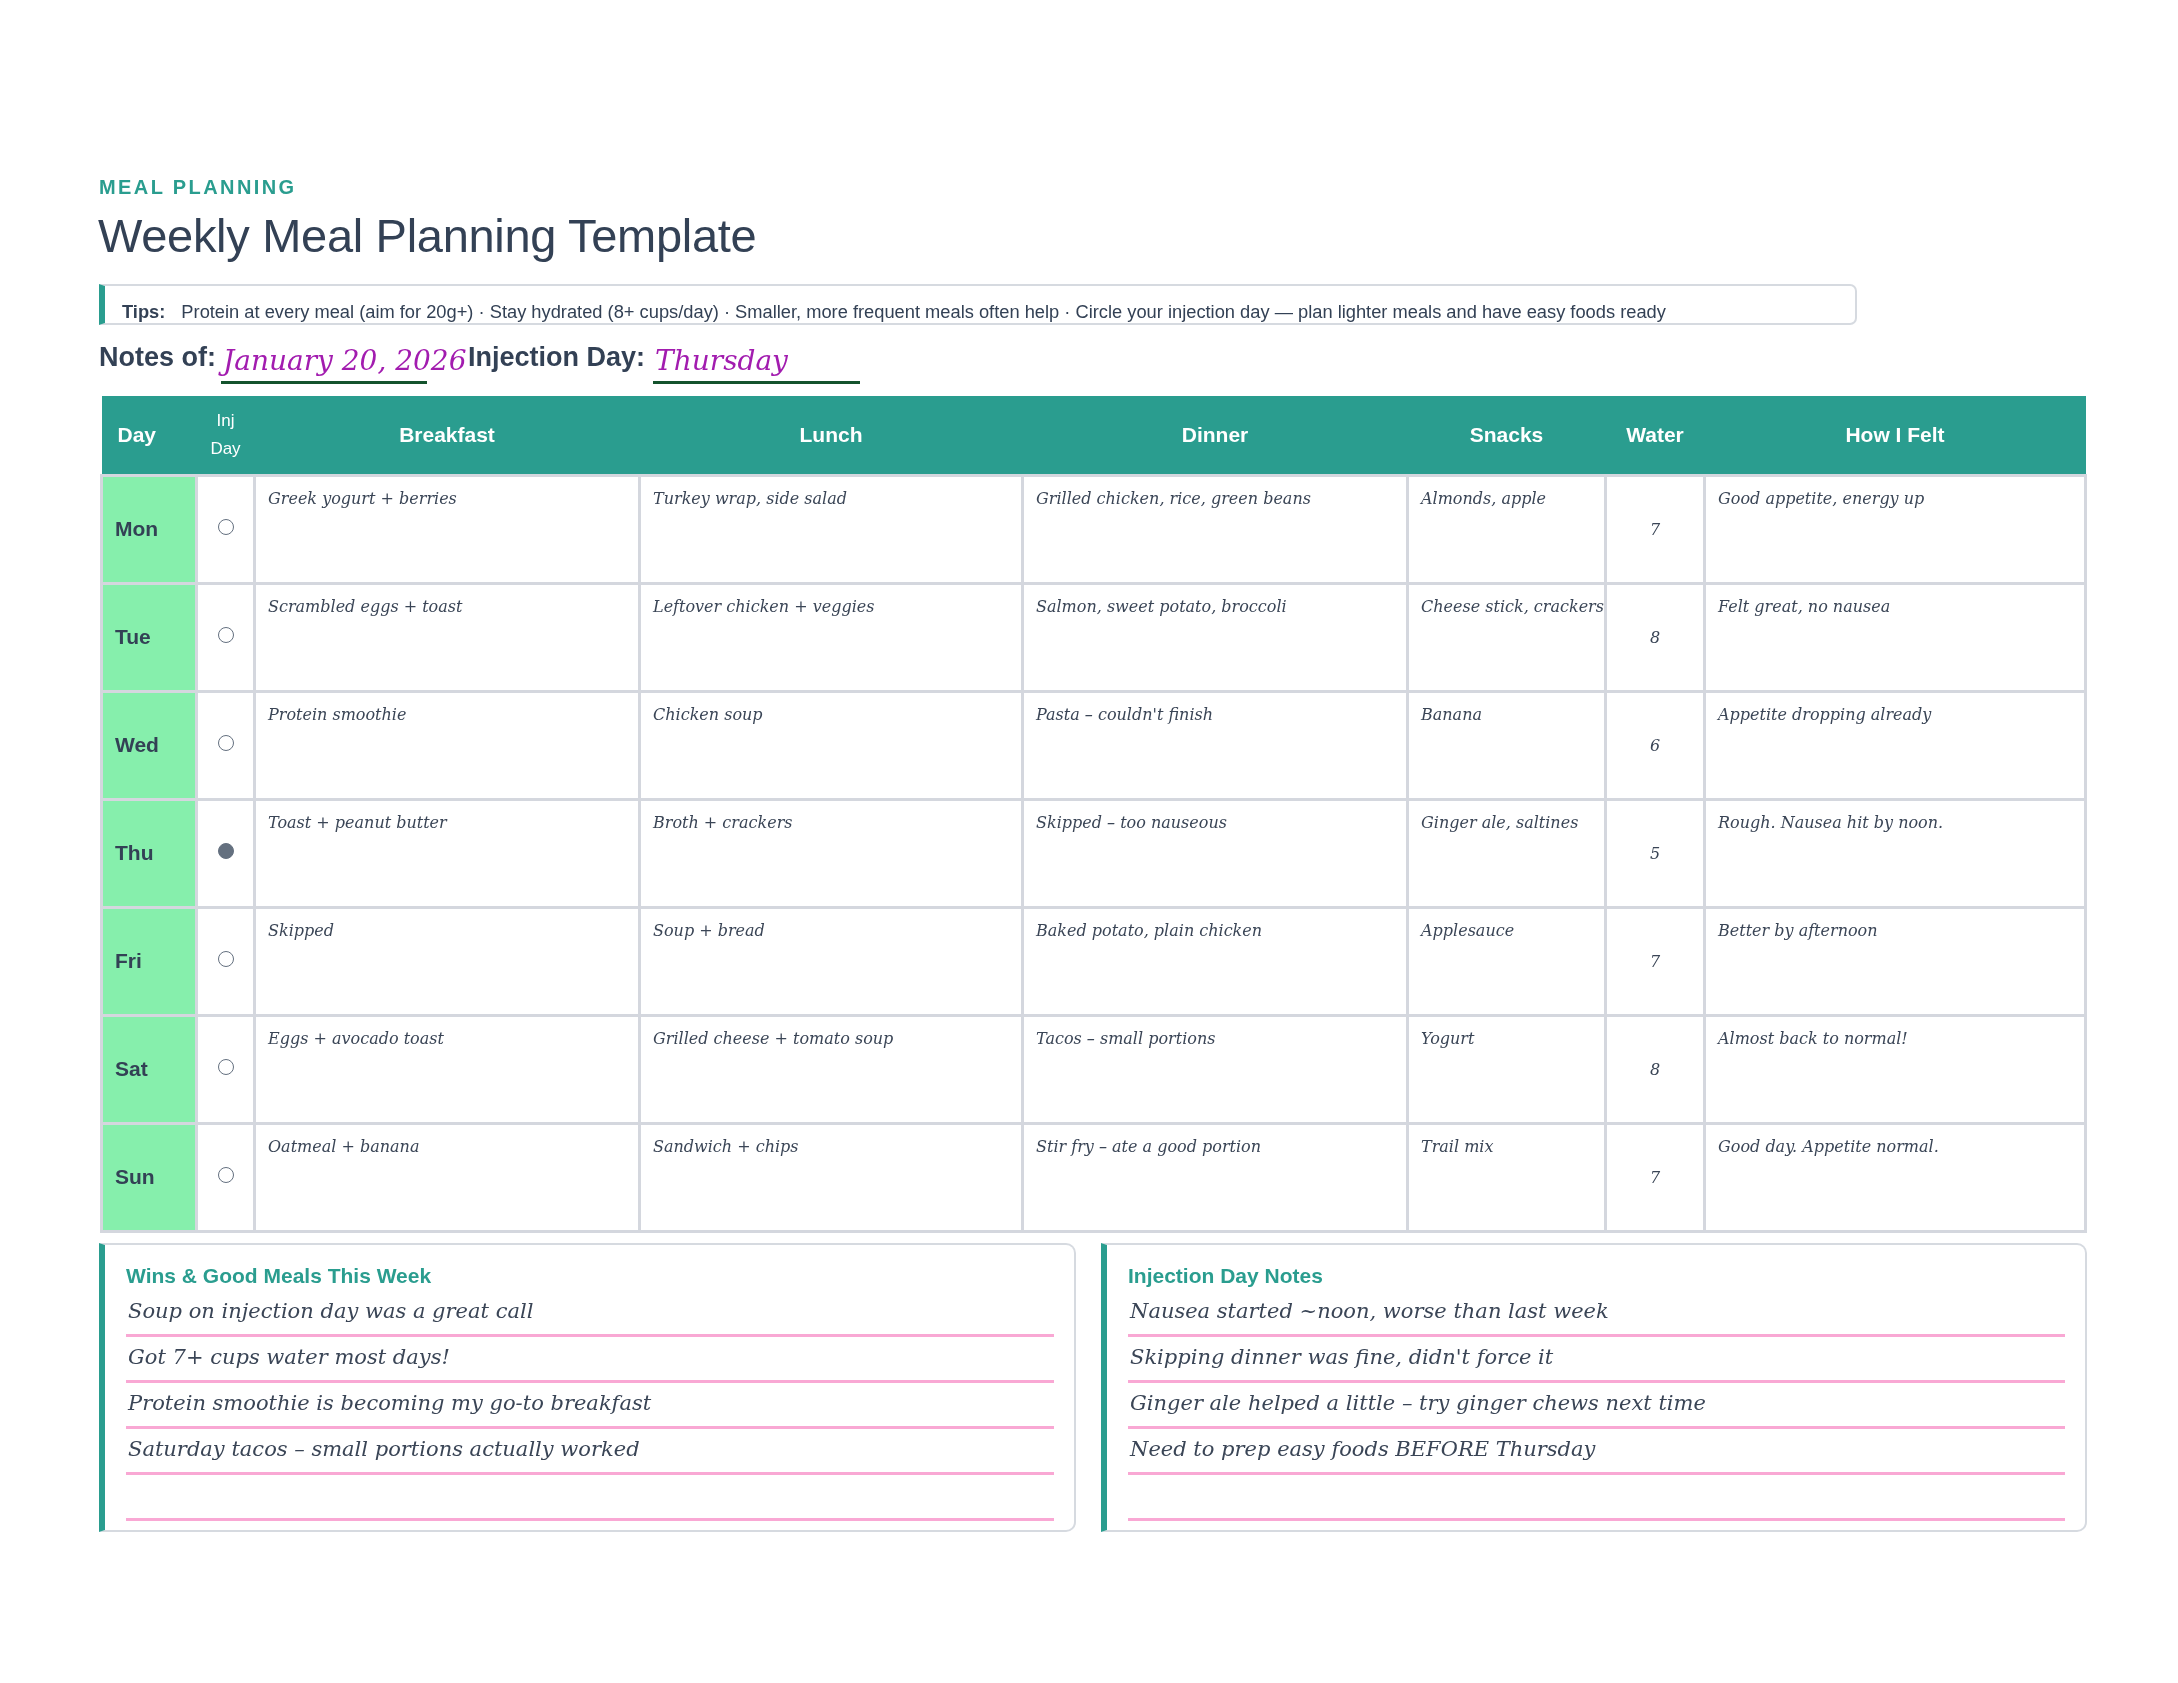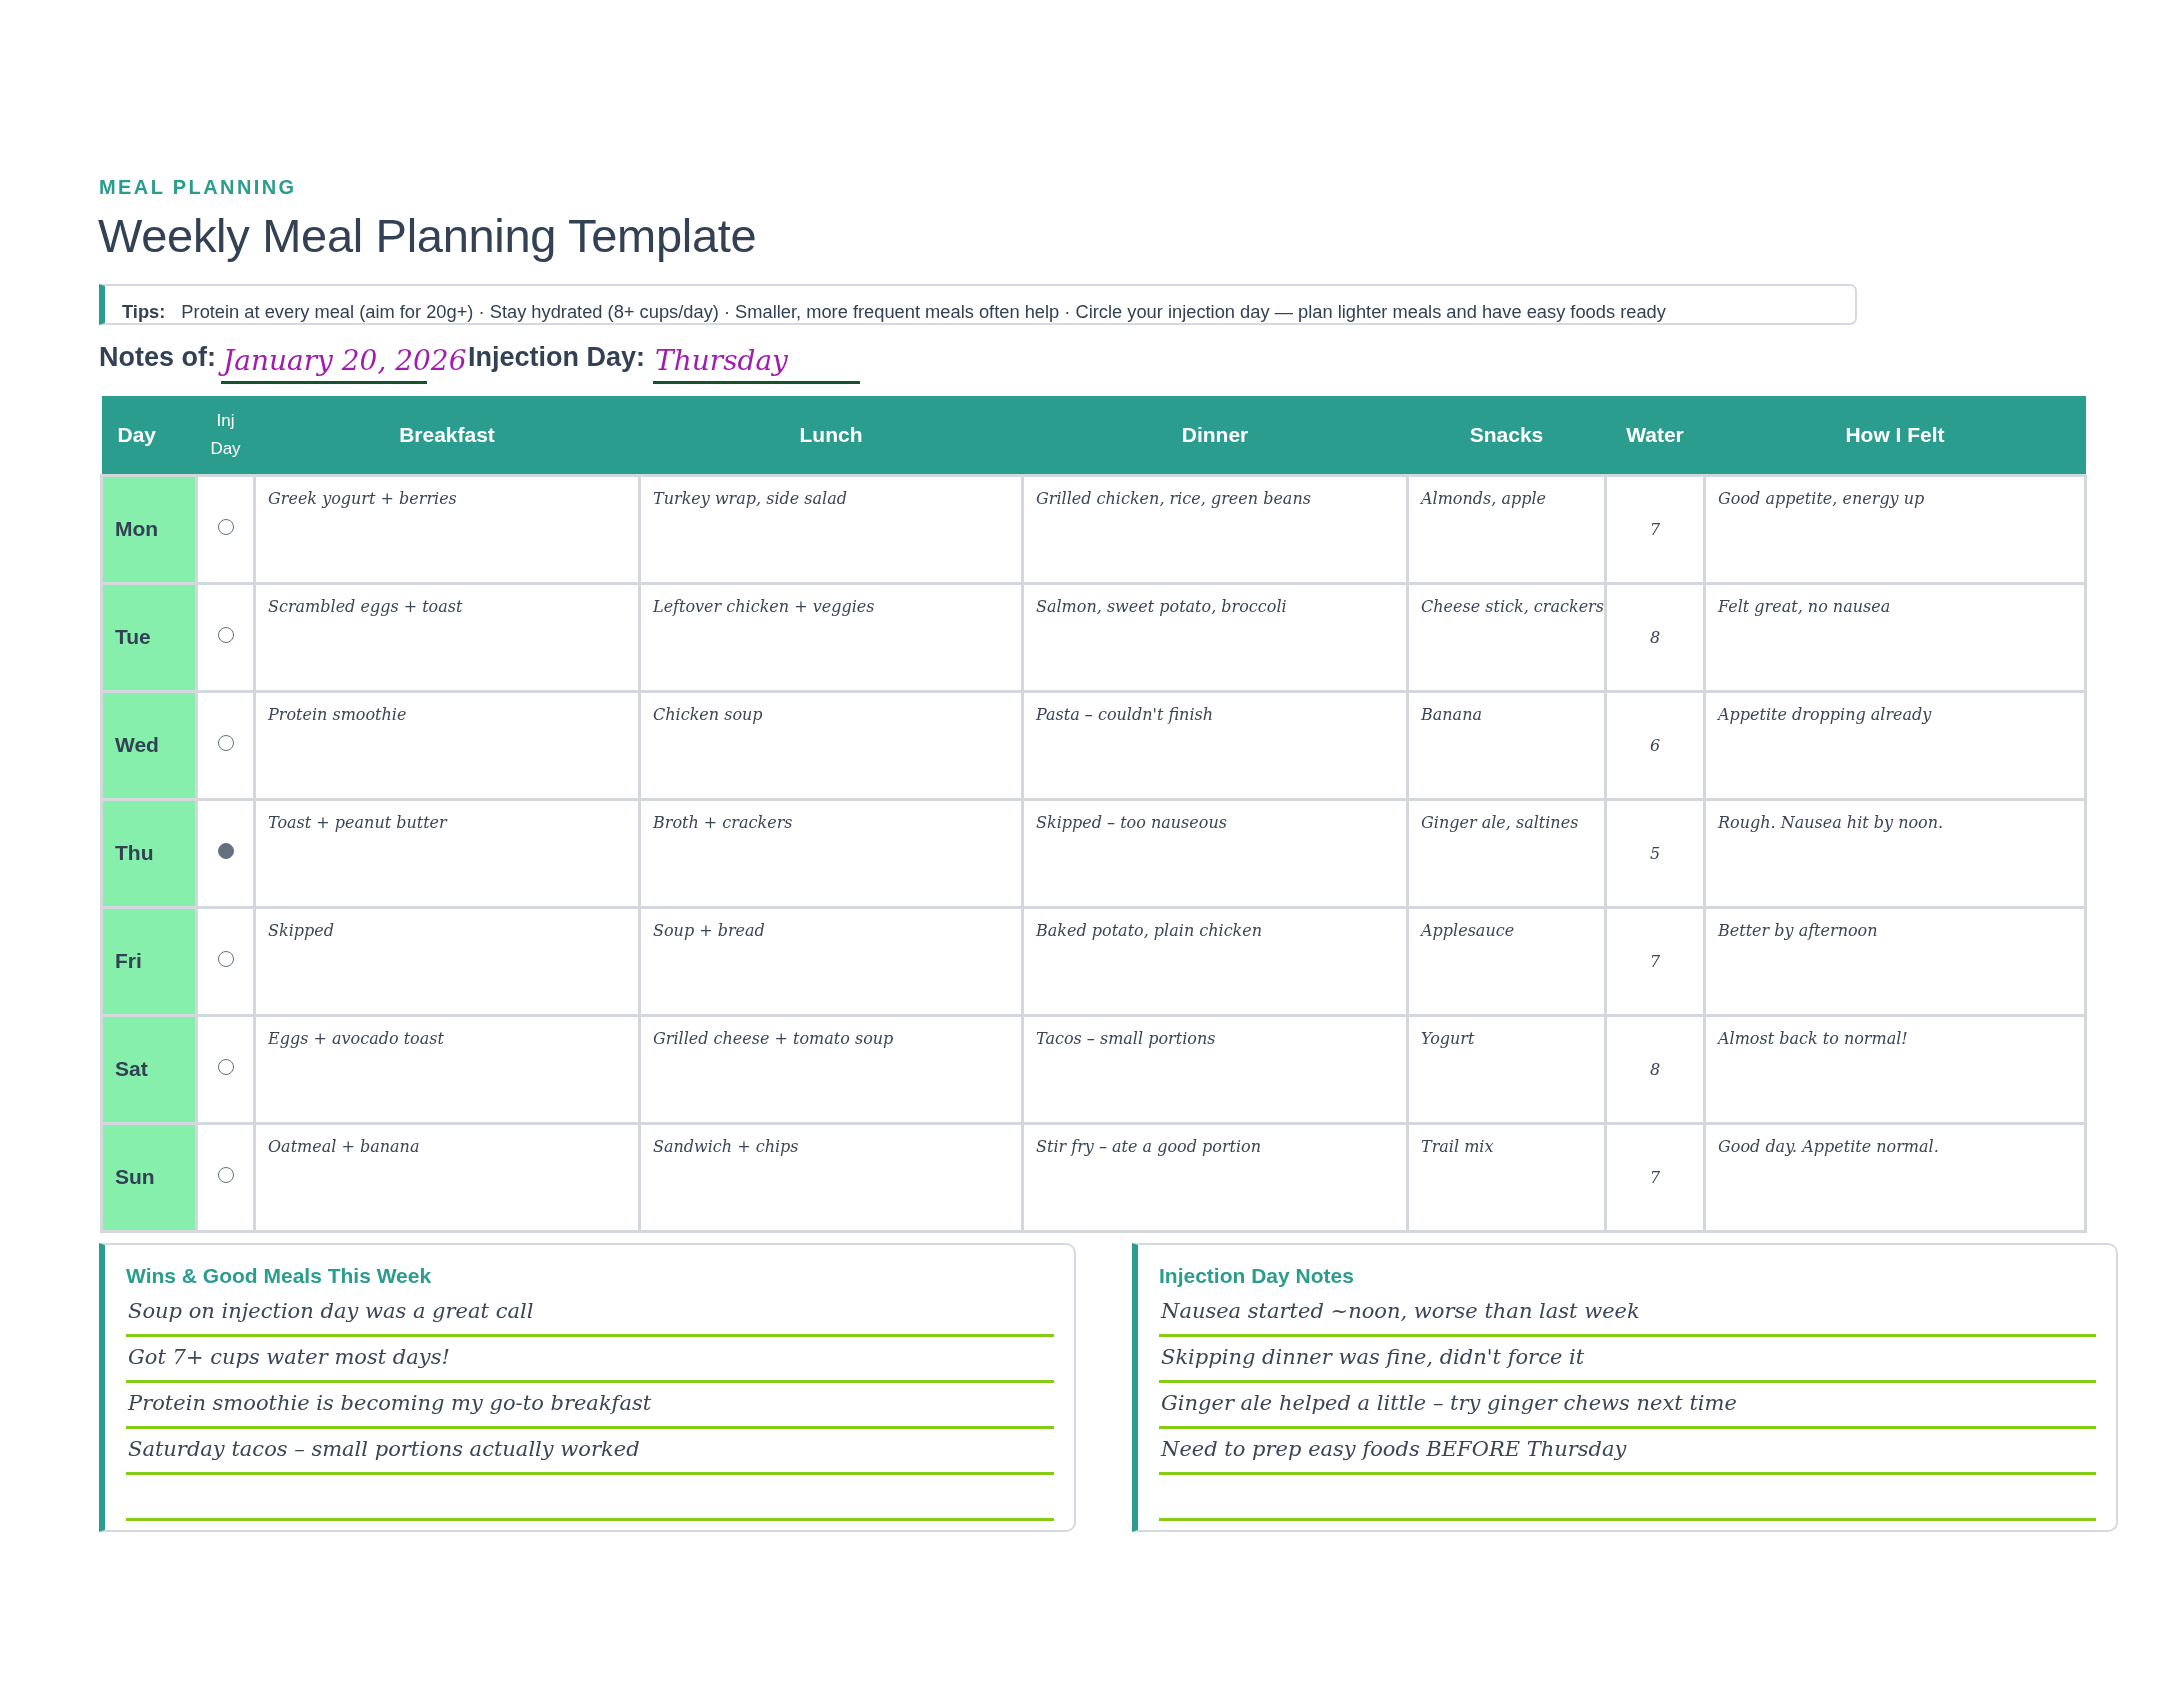"Injection Day Notes" .panel-right { margin-left: 31px -> none }
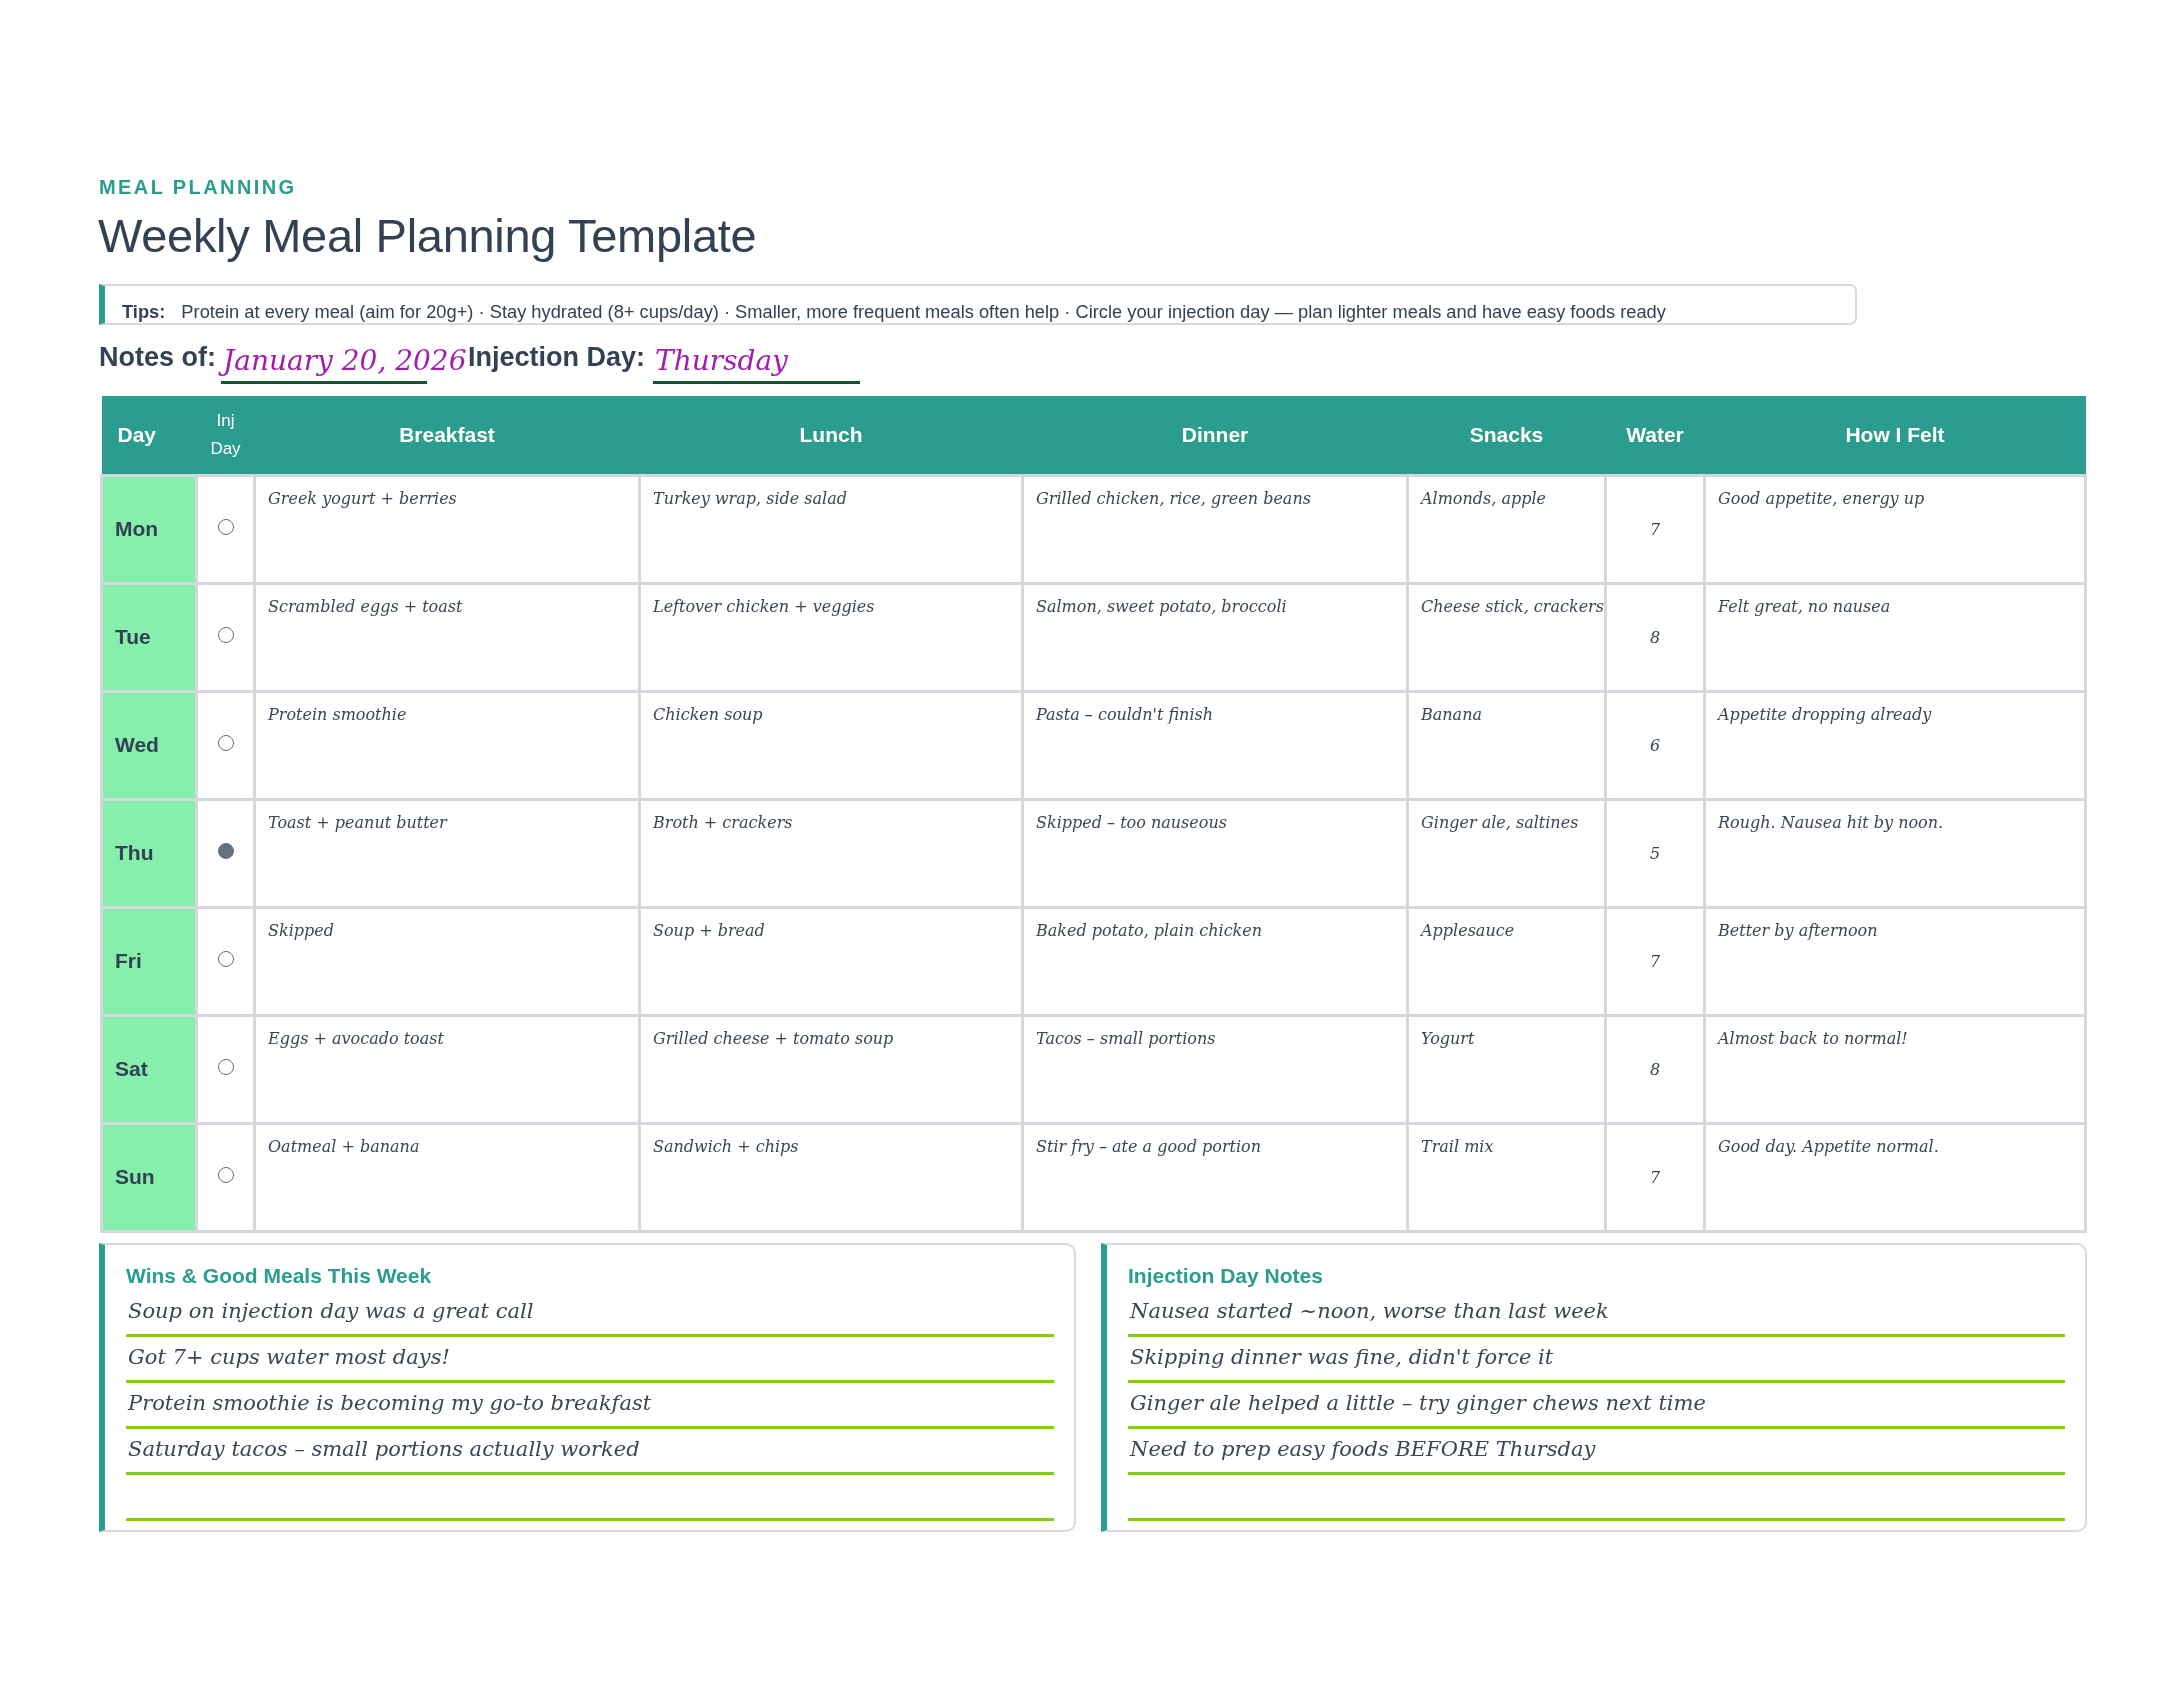"Soup on injection day was" .note-line { border-bottom: 3px solid #84cc16 -> 3px solid #f9a8d4 }
